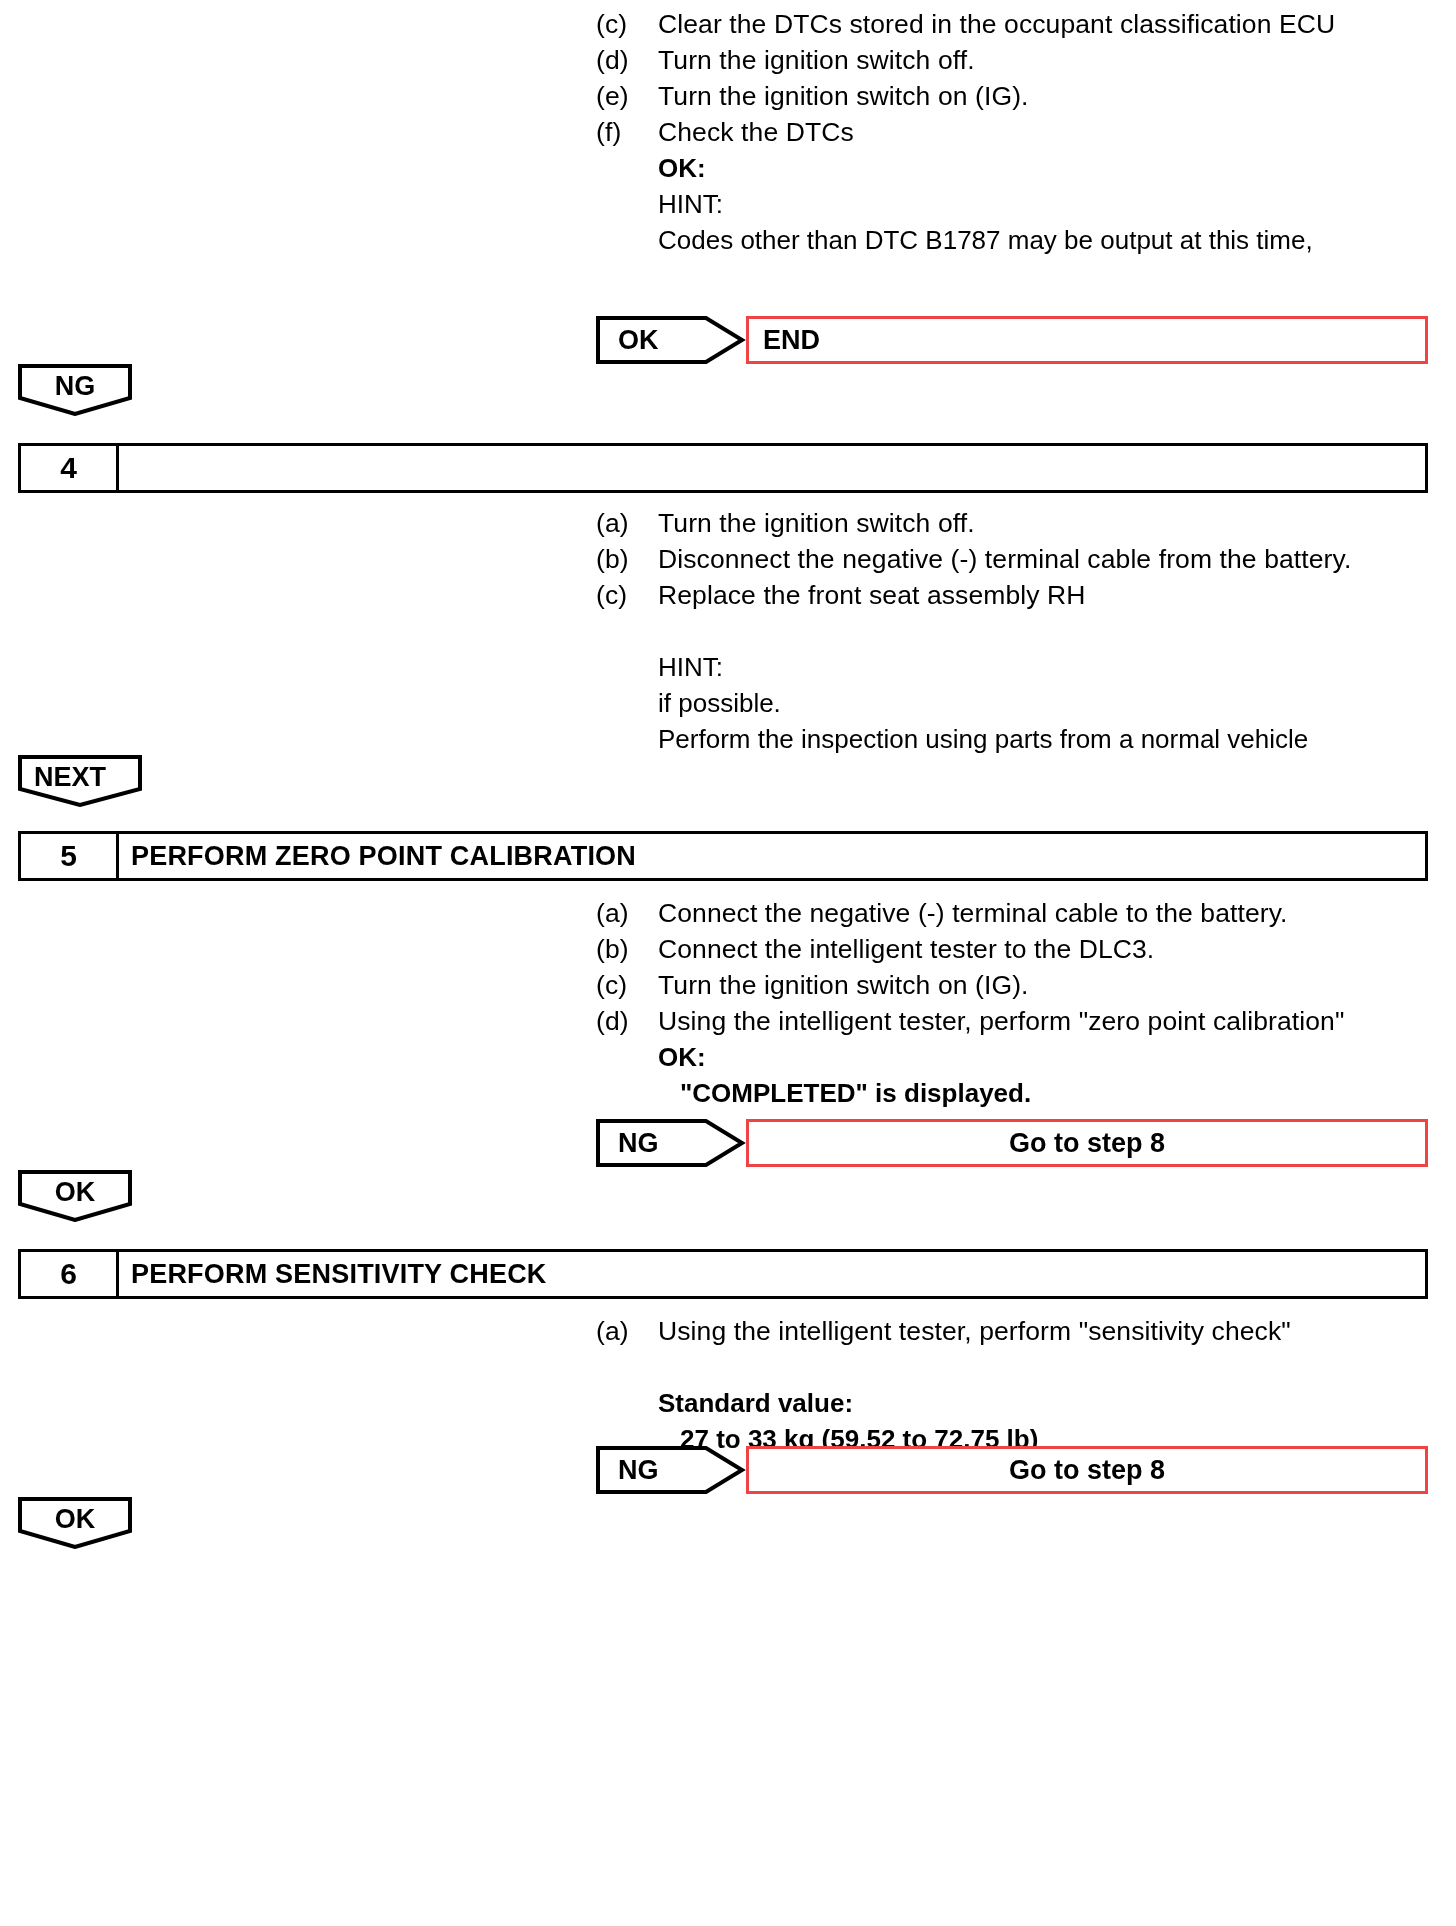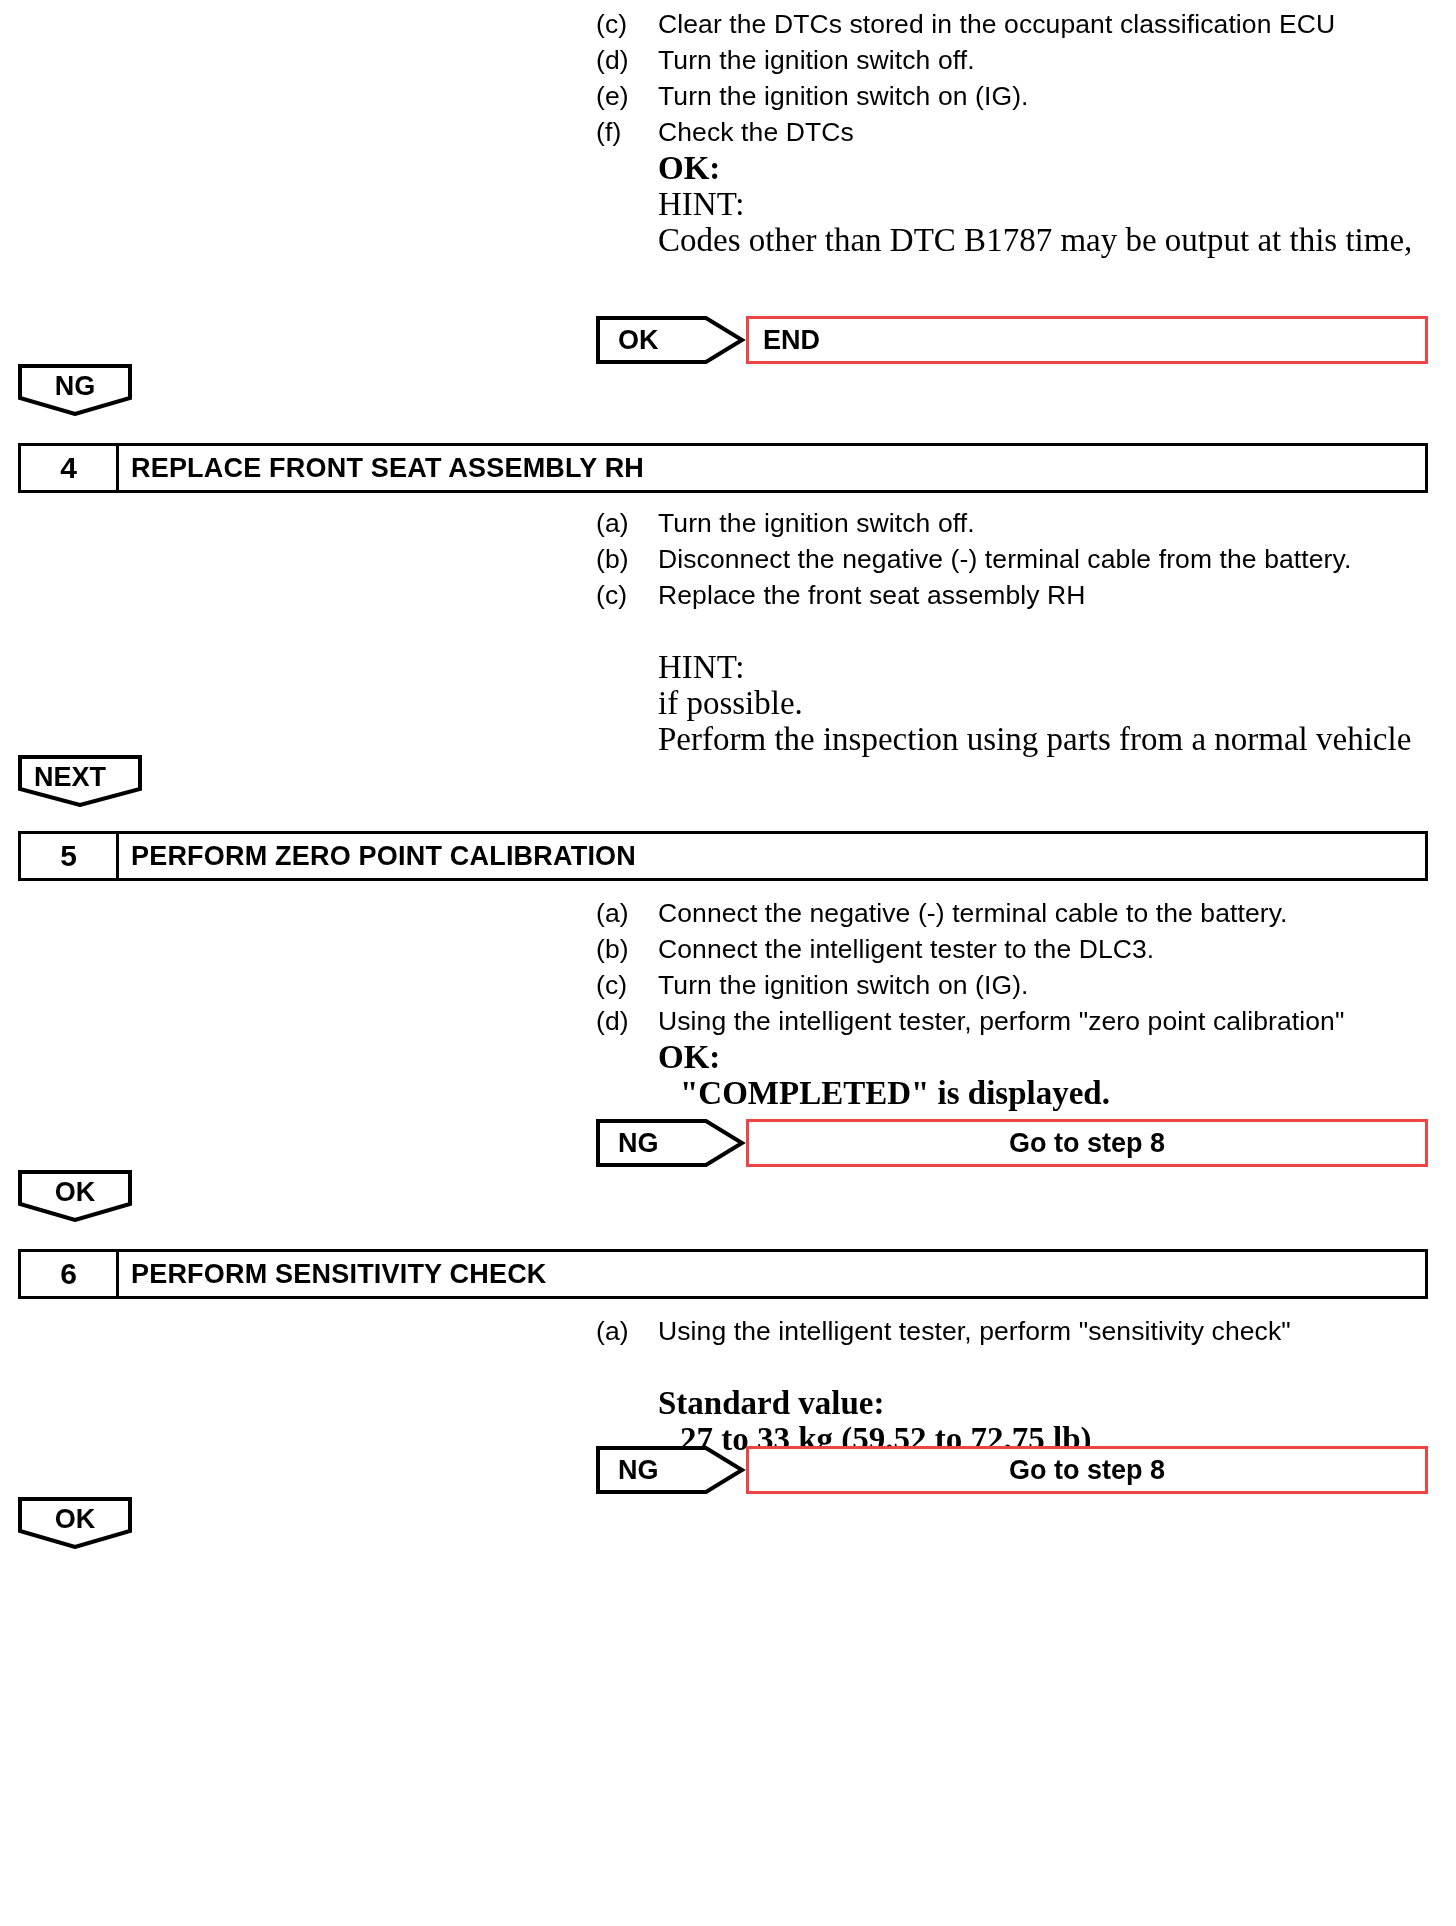"OK:" .sub-line { font-family: Liberation Serif, serif -> none; font-size: 33px -> 26px }
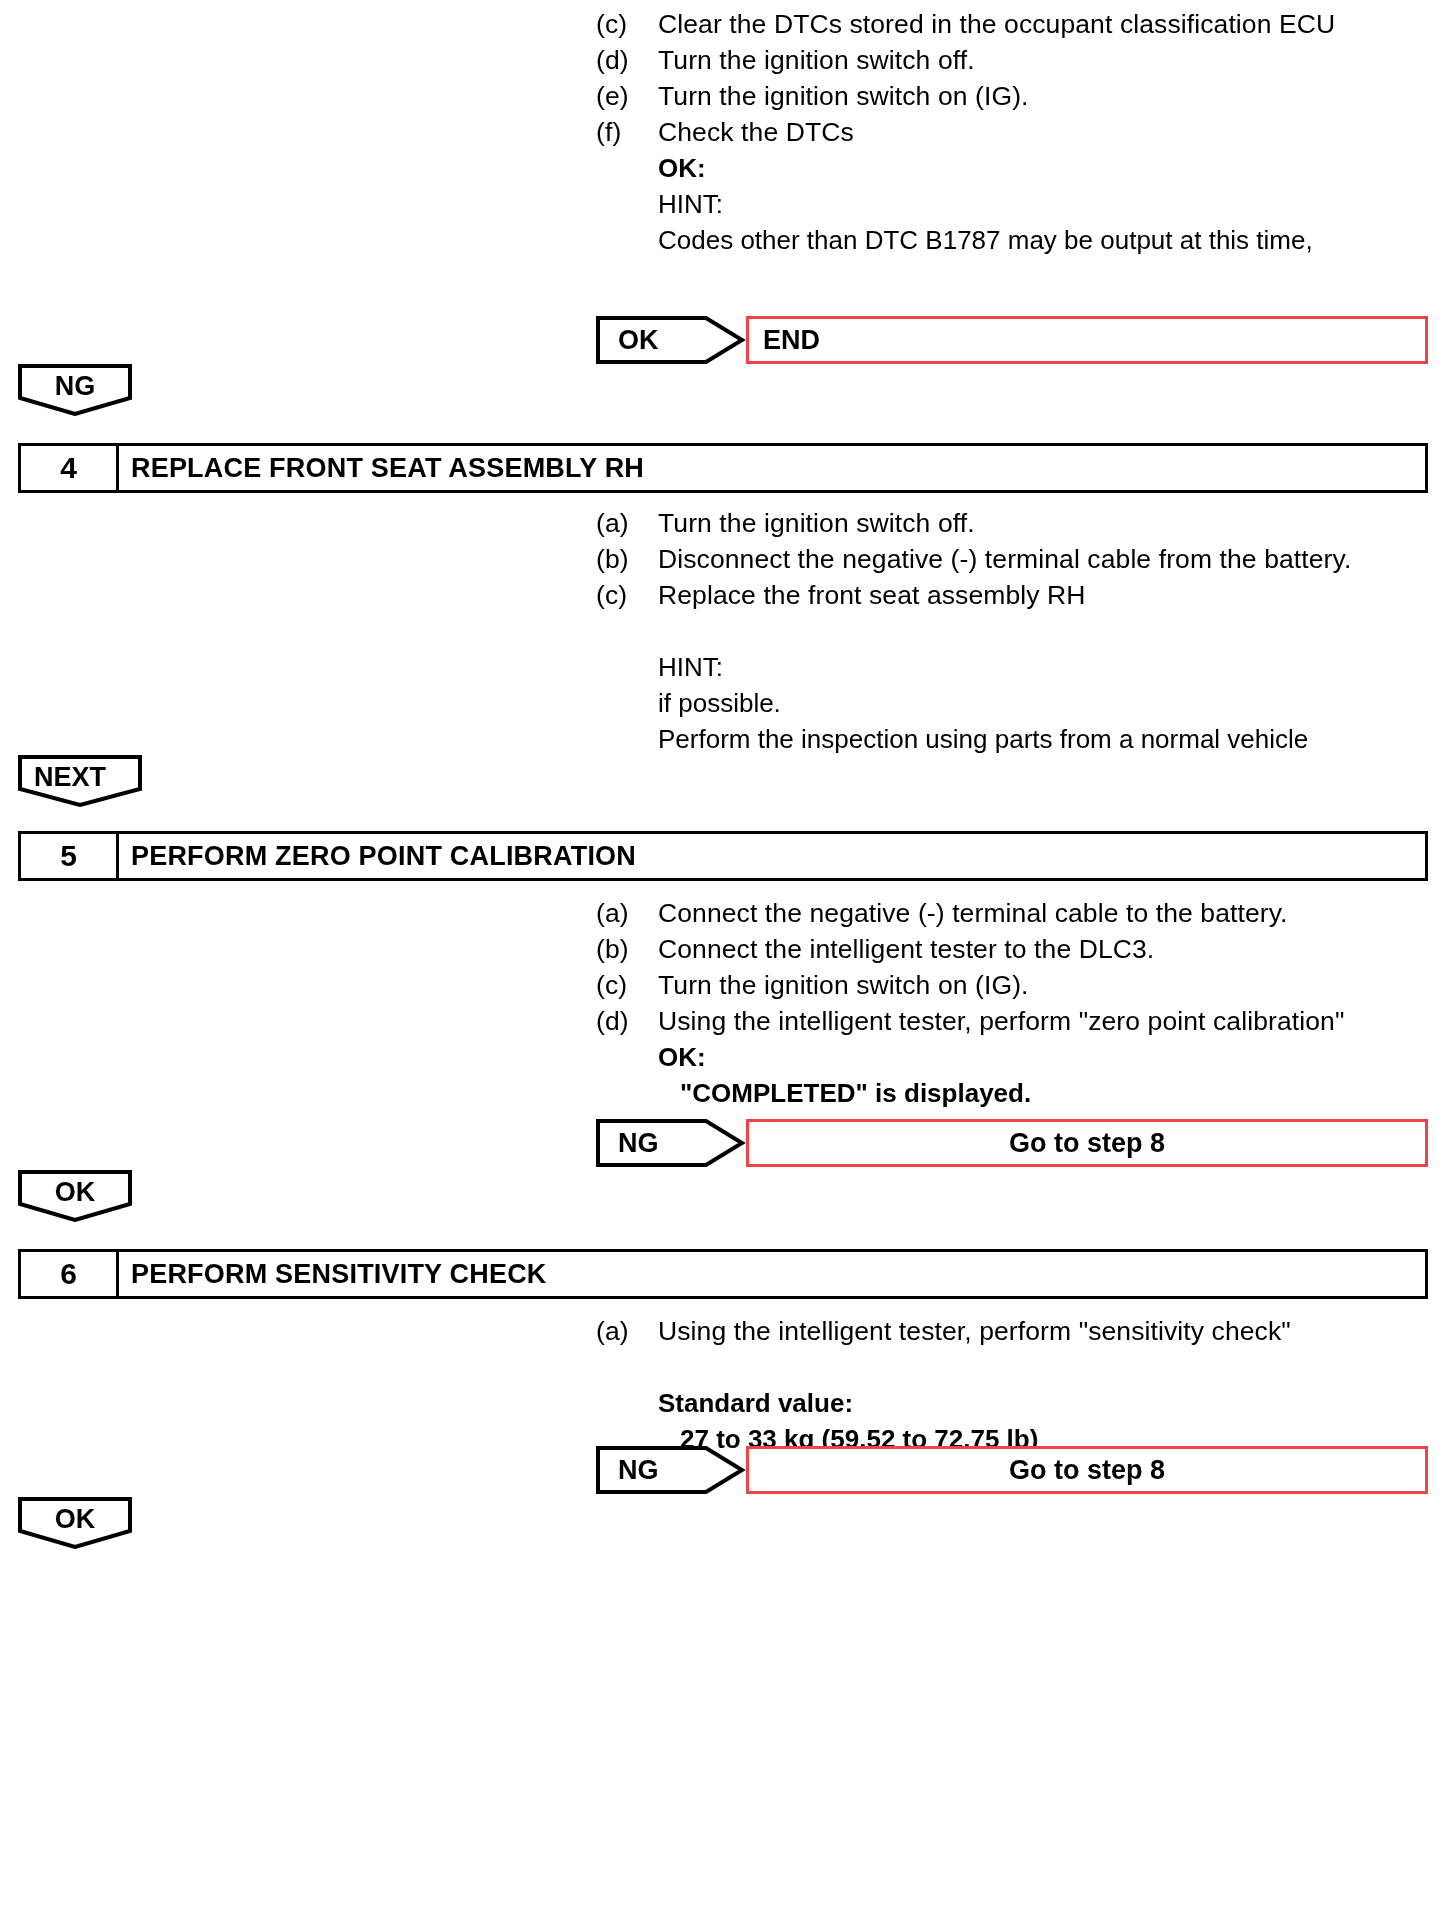"REPLACE FRONT SEAT ASSEMBLY RH" div.step-title { html: <div>REPLACE FRONT SEAT ASSEMBLY RH</div> -> none }
